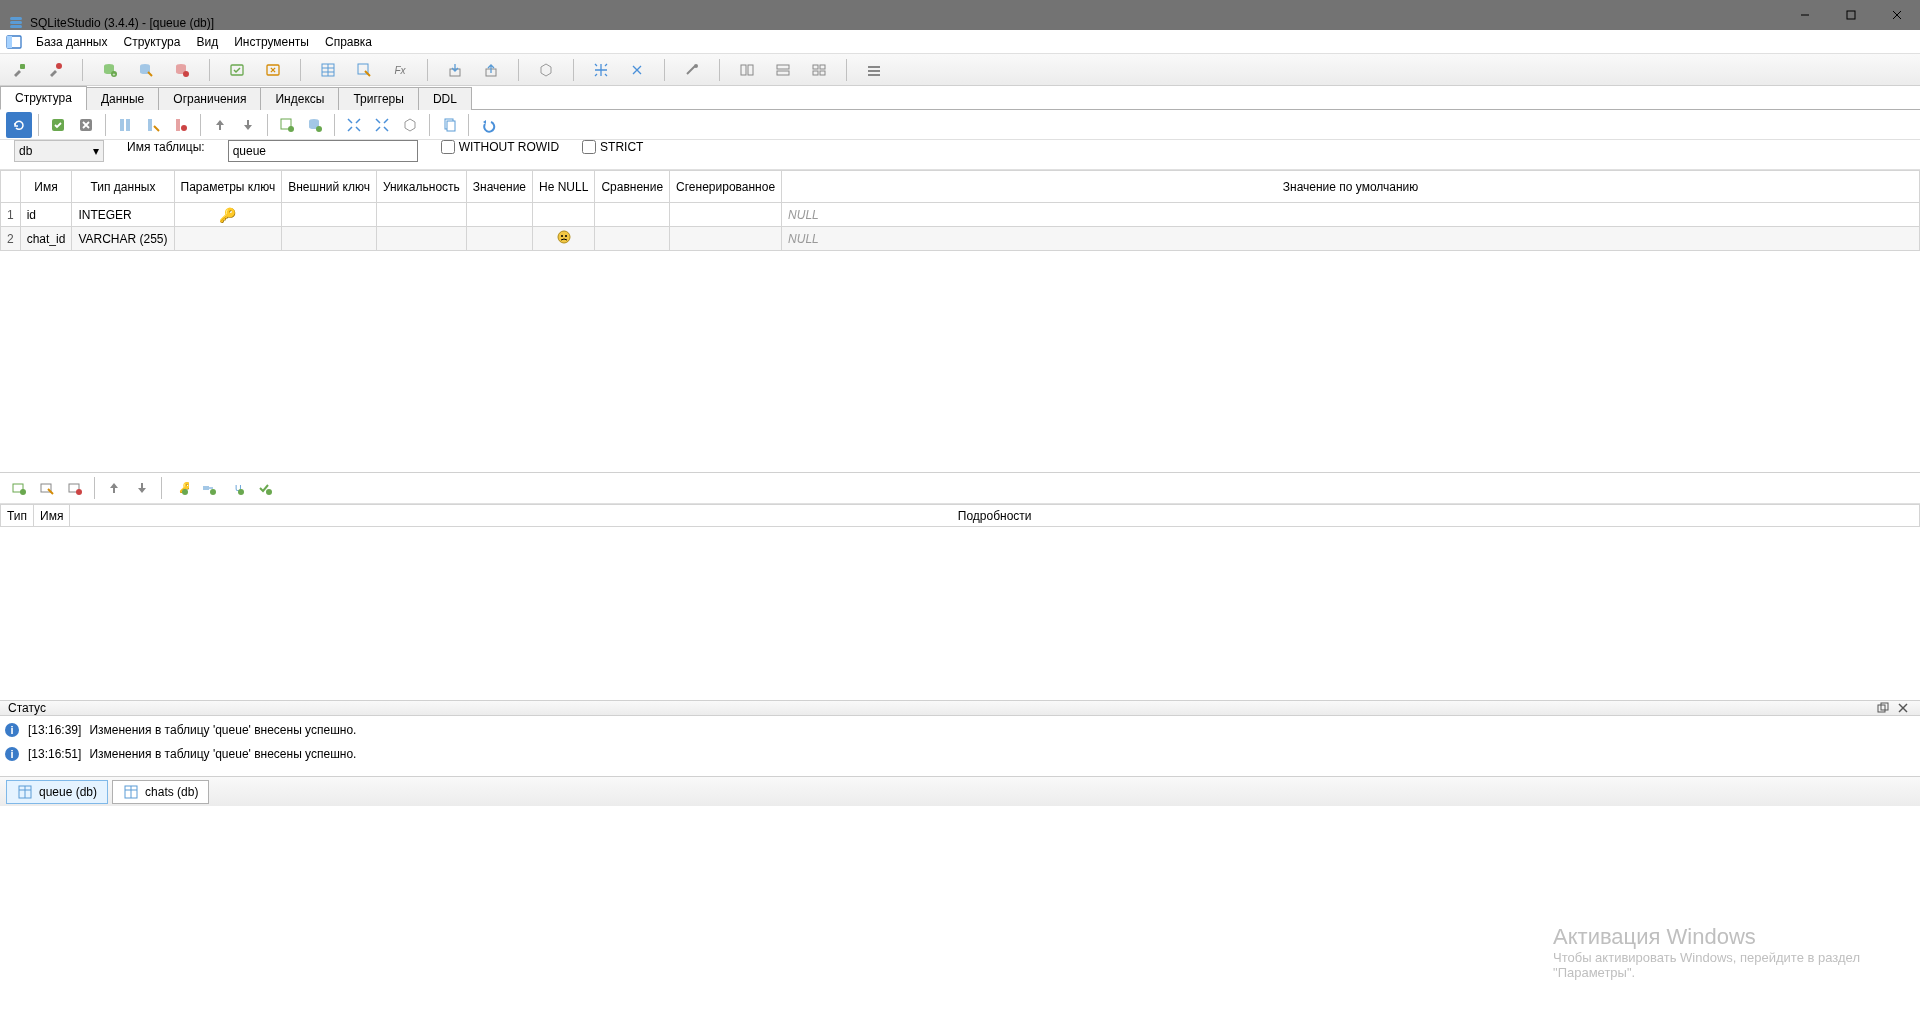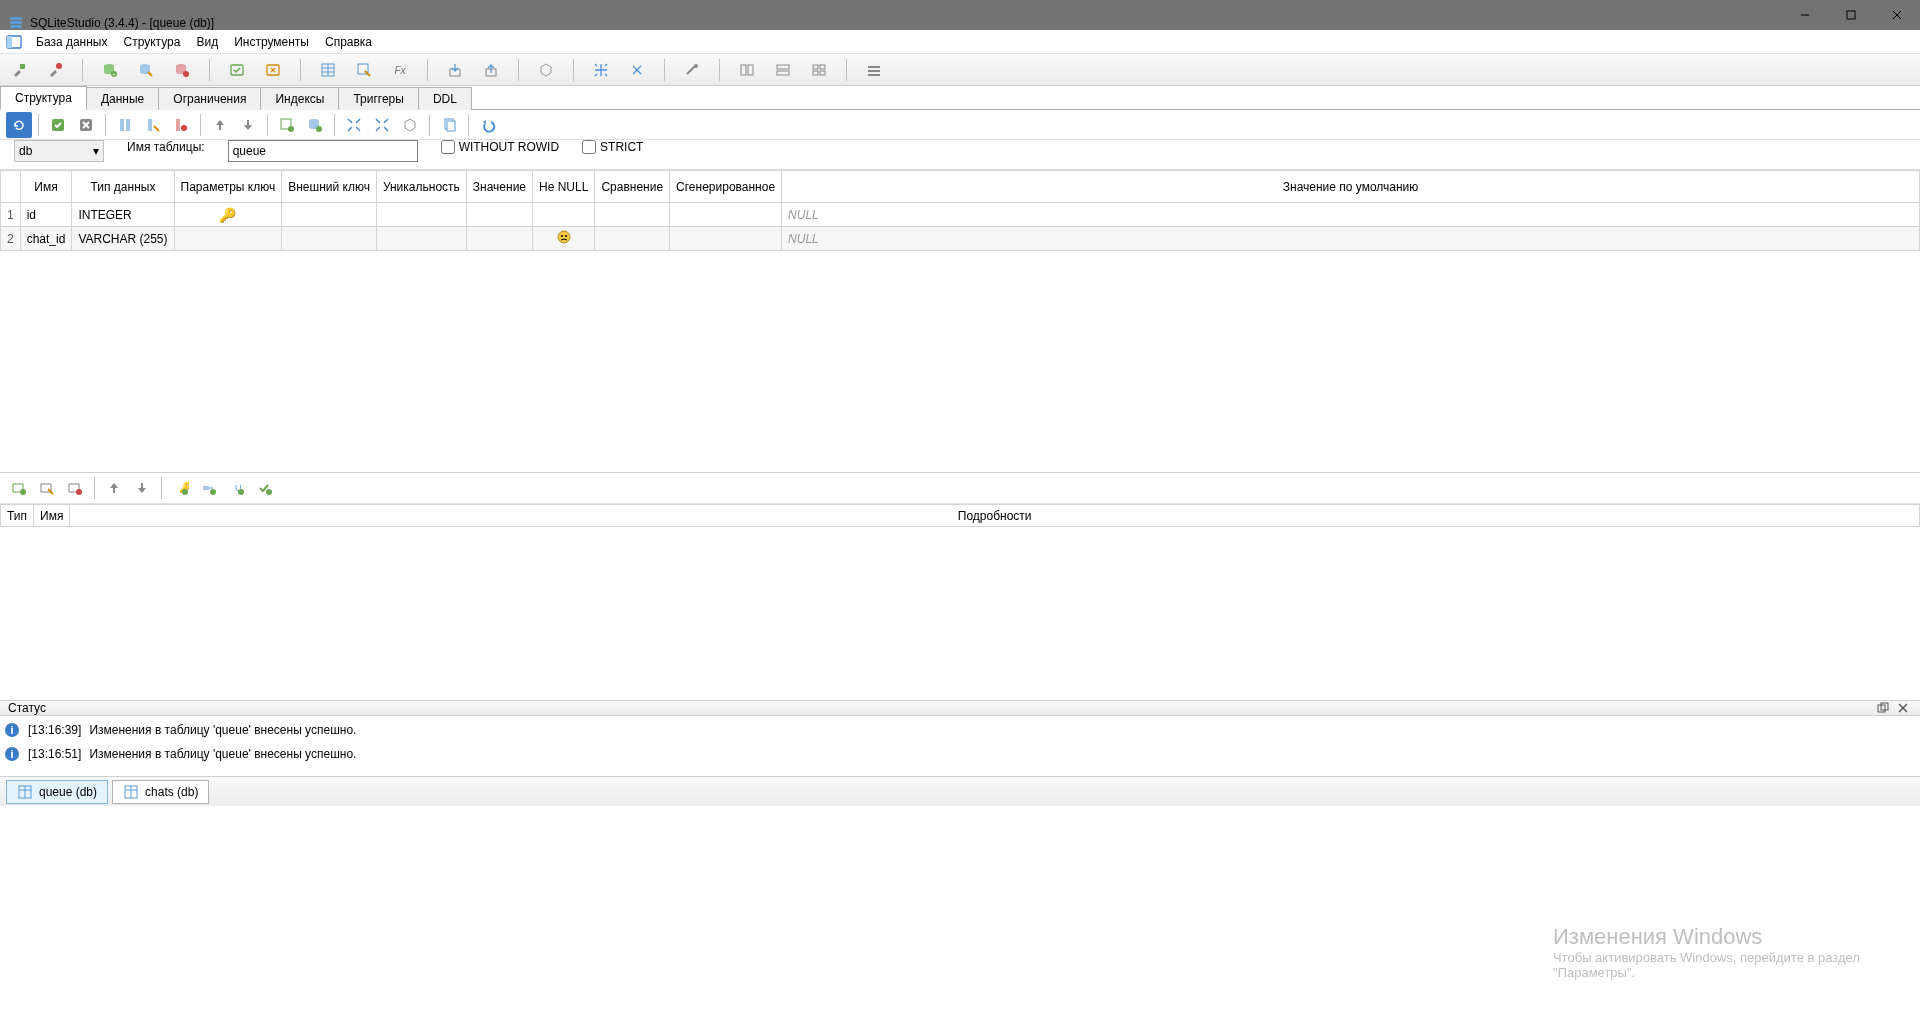"Изменения Windows" div.big { text: Изменения -> Активация }
